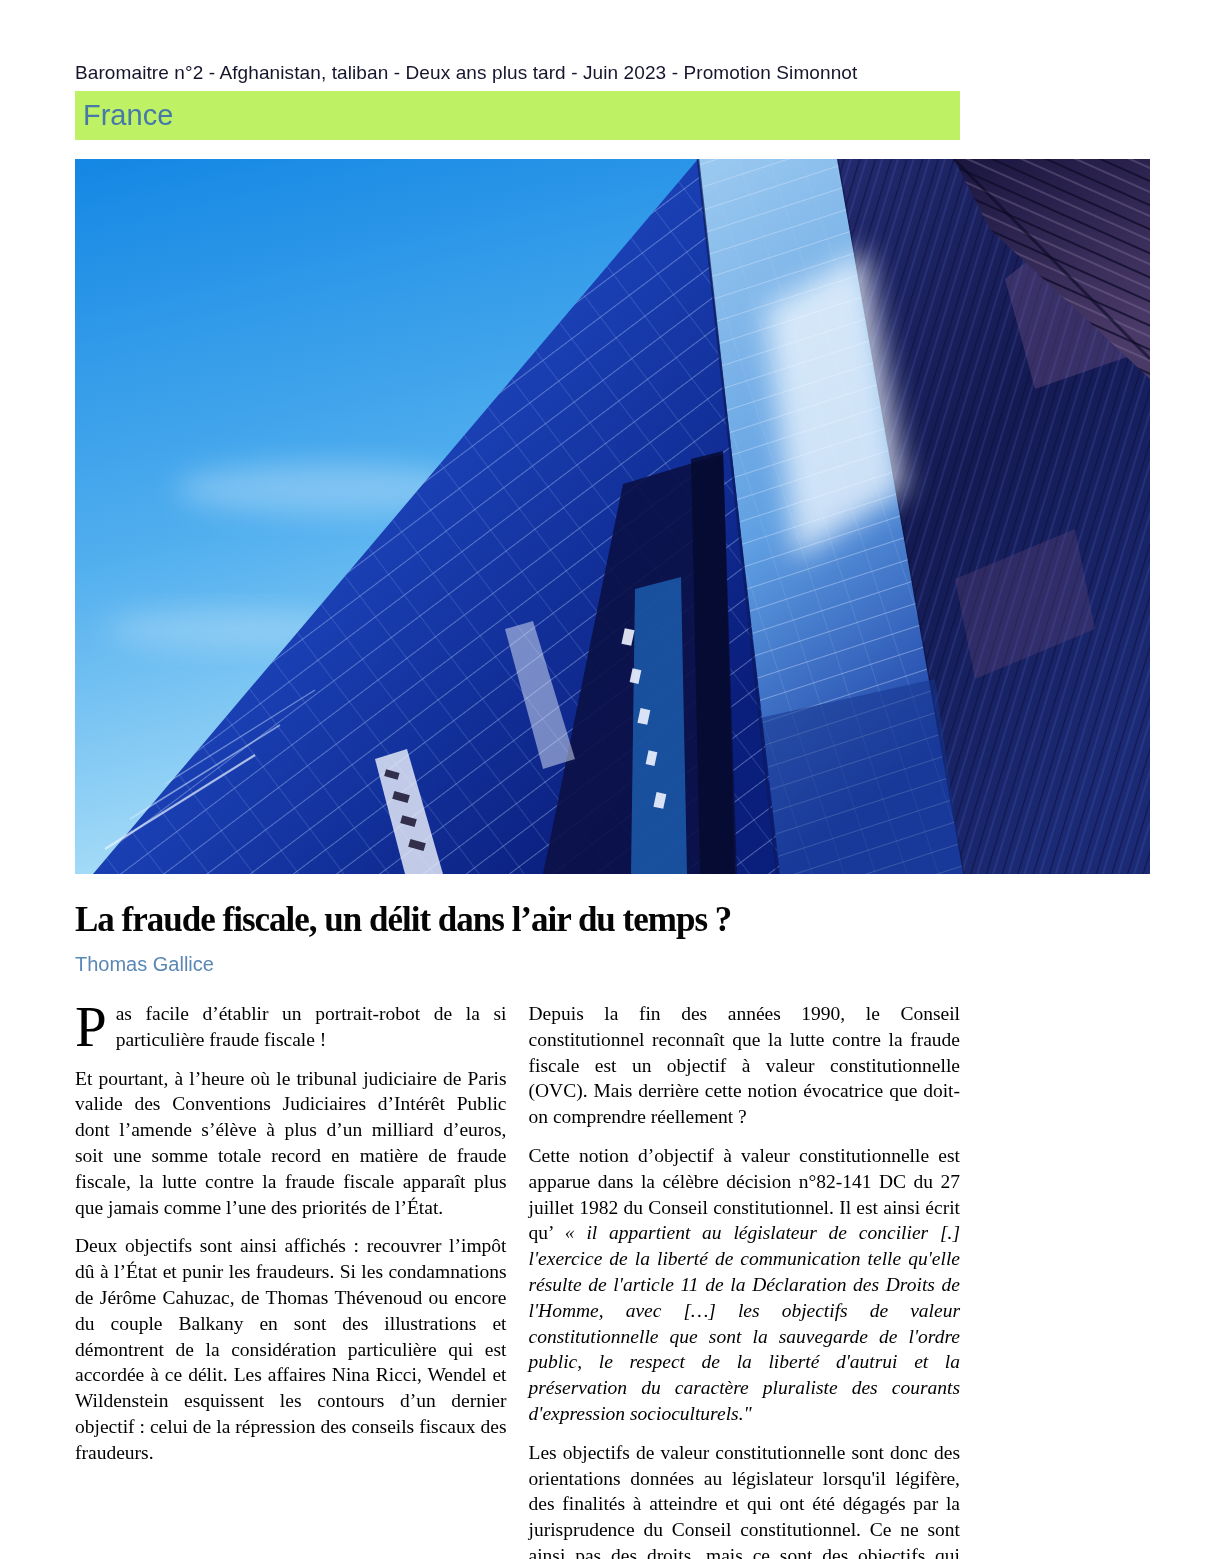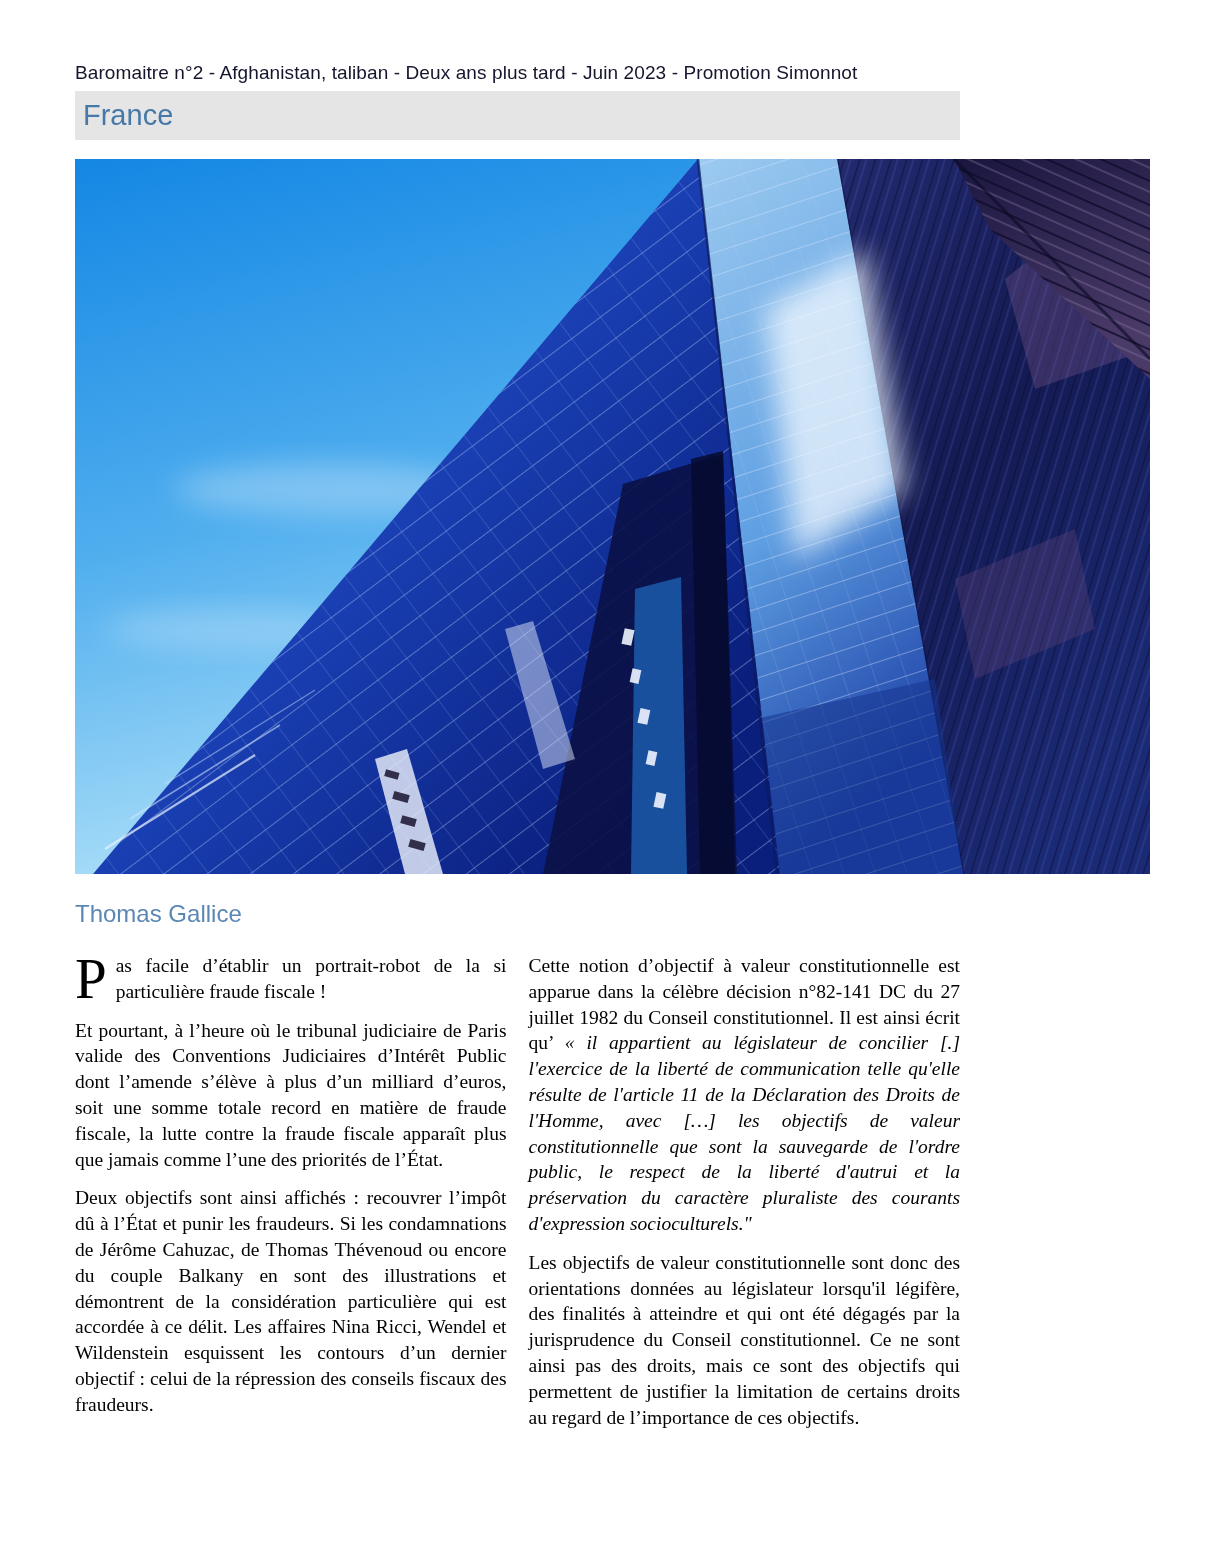"France" .section-banner { background: #e5e5e5 -> #bef264 }
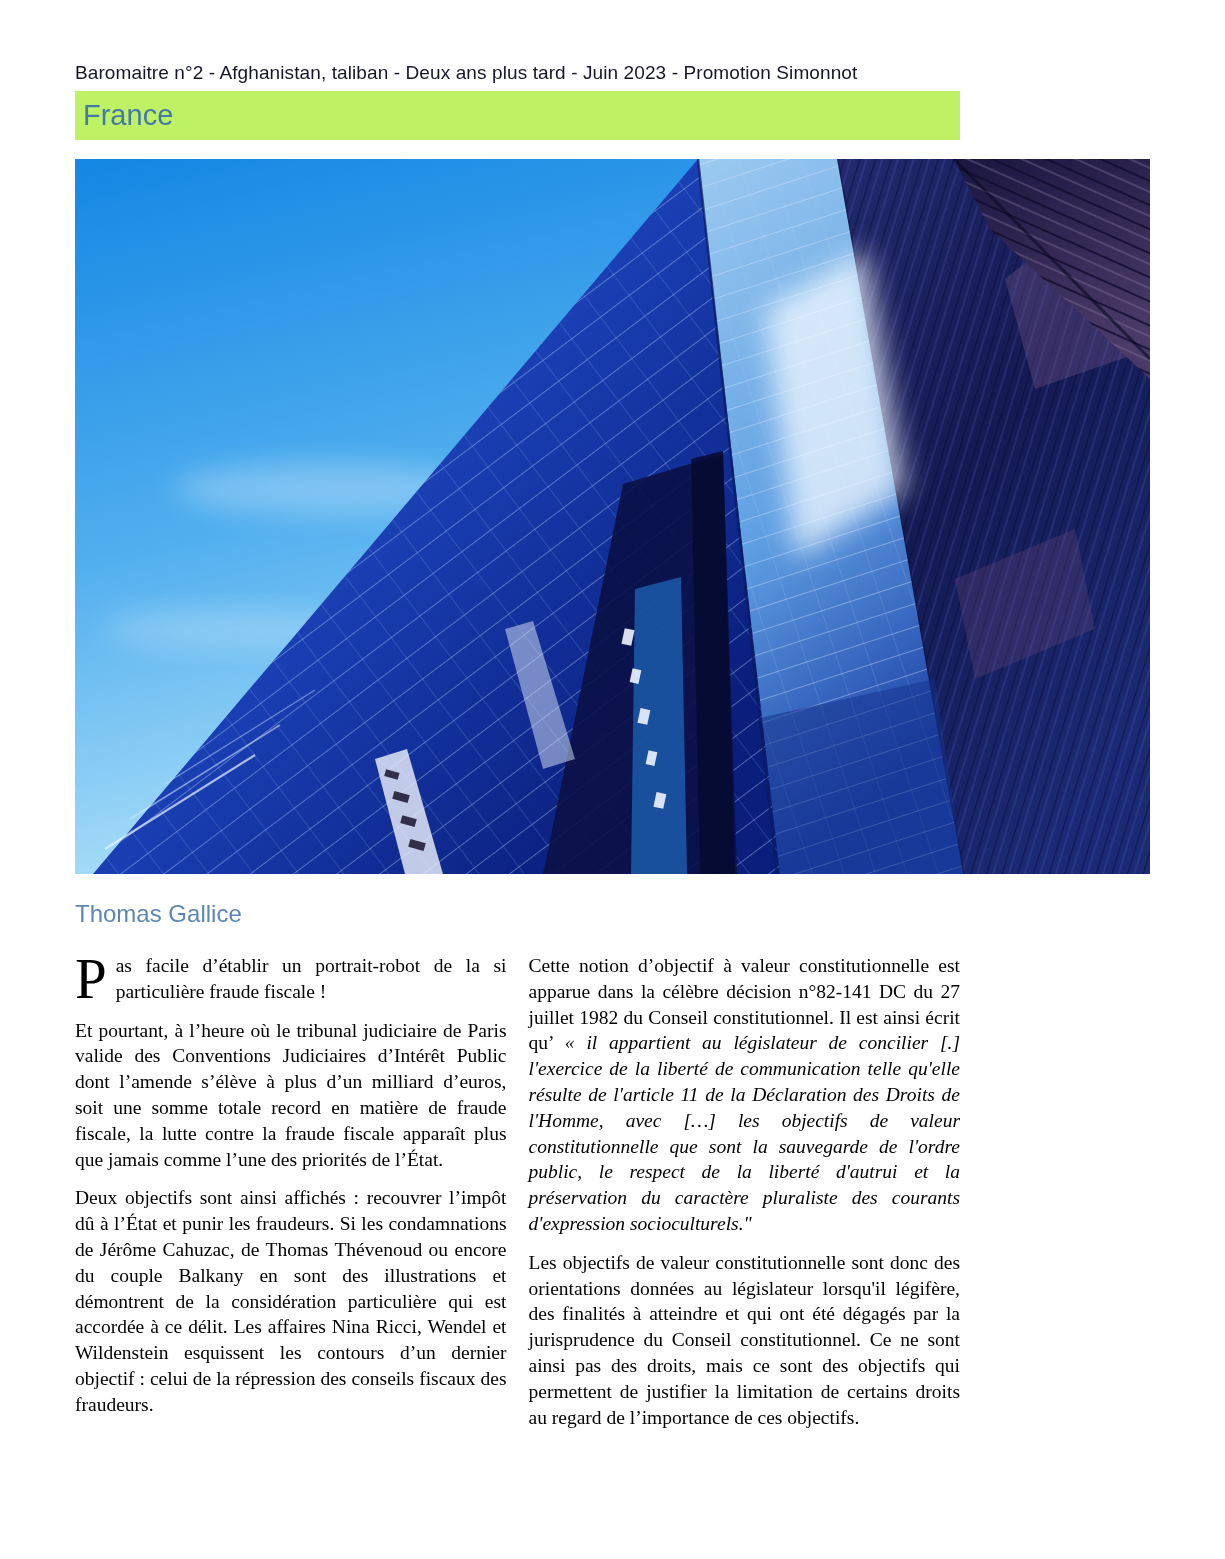"La fraude fiscale, un délit" h1.headline { html: none -> <h1>La fraude fiscale, un délit dans l’air du temps ?</h1> }
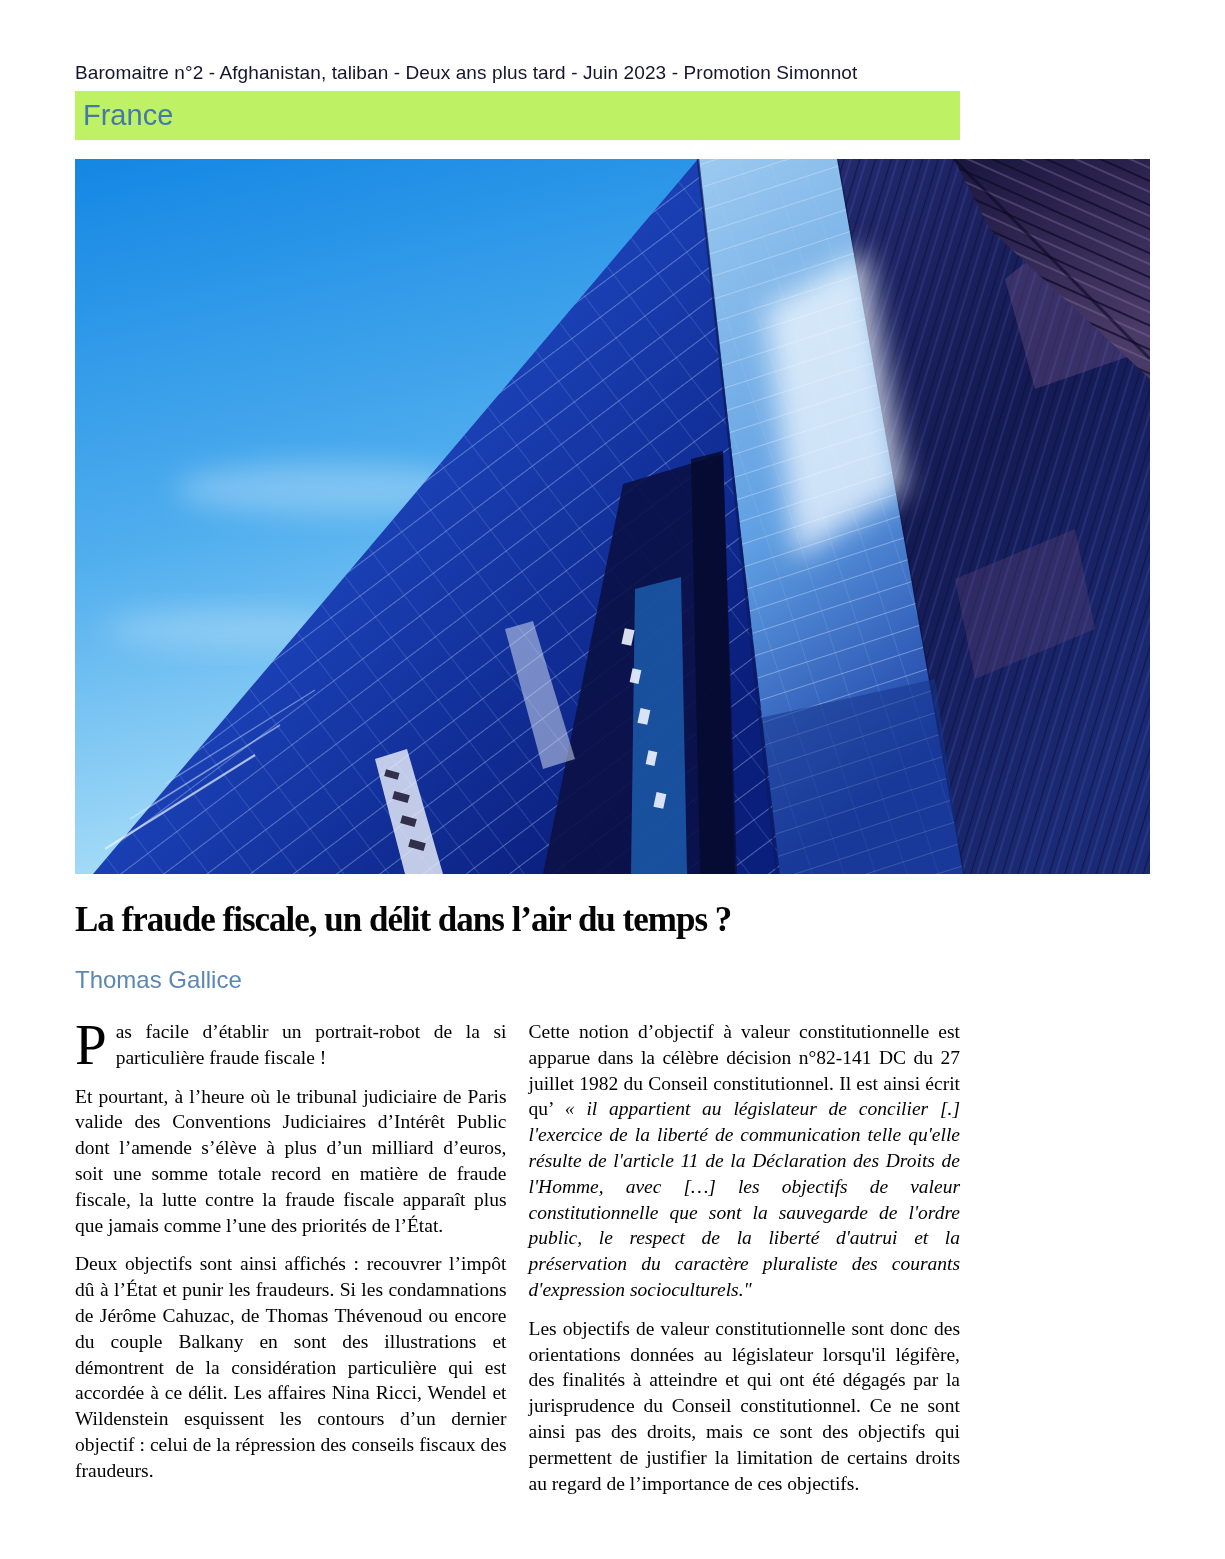"Thomas Gallice" .byline { font-size: 24px -> 20px; margin-top: 26px -> 13px }
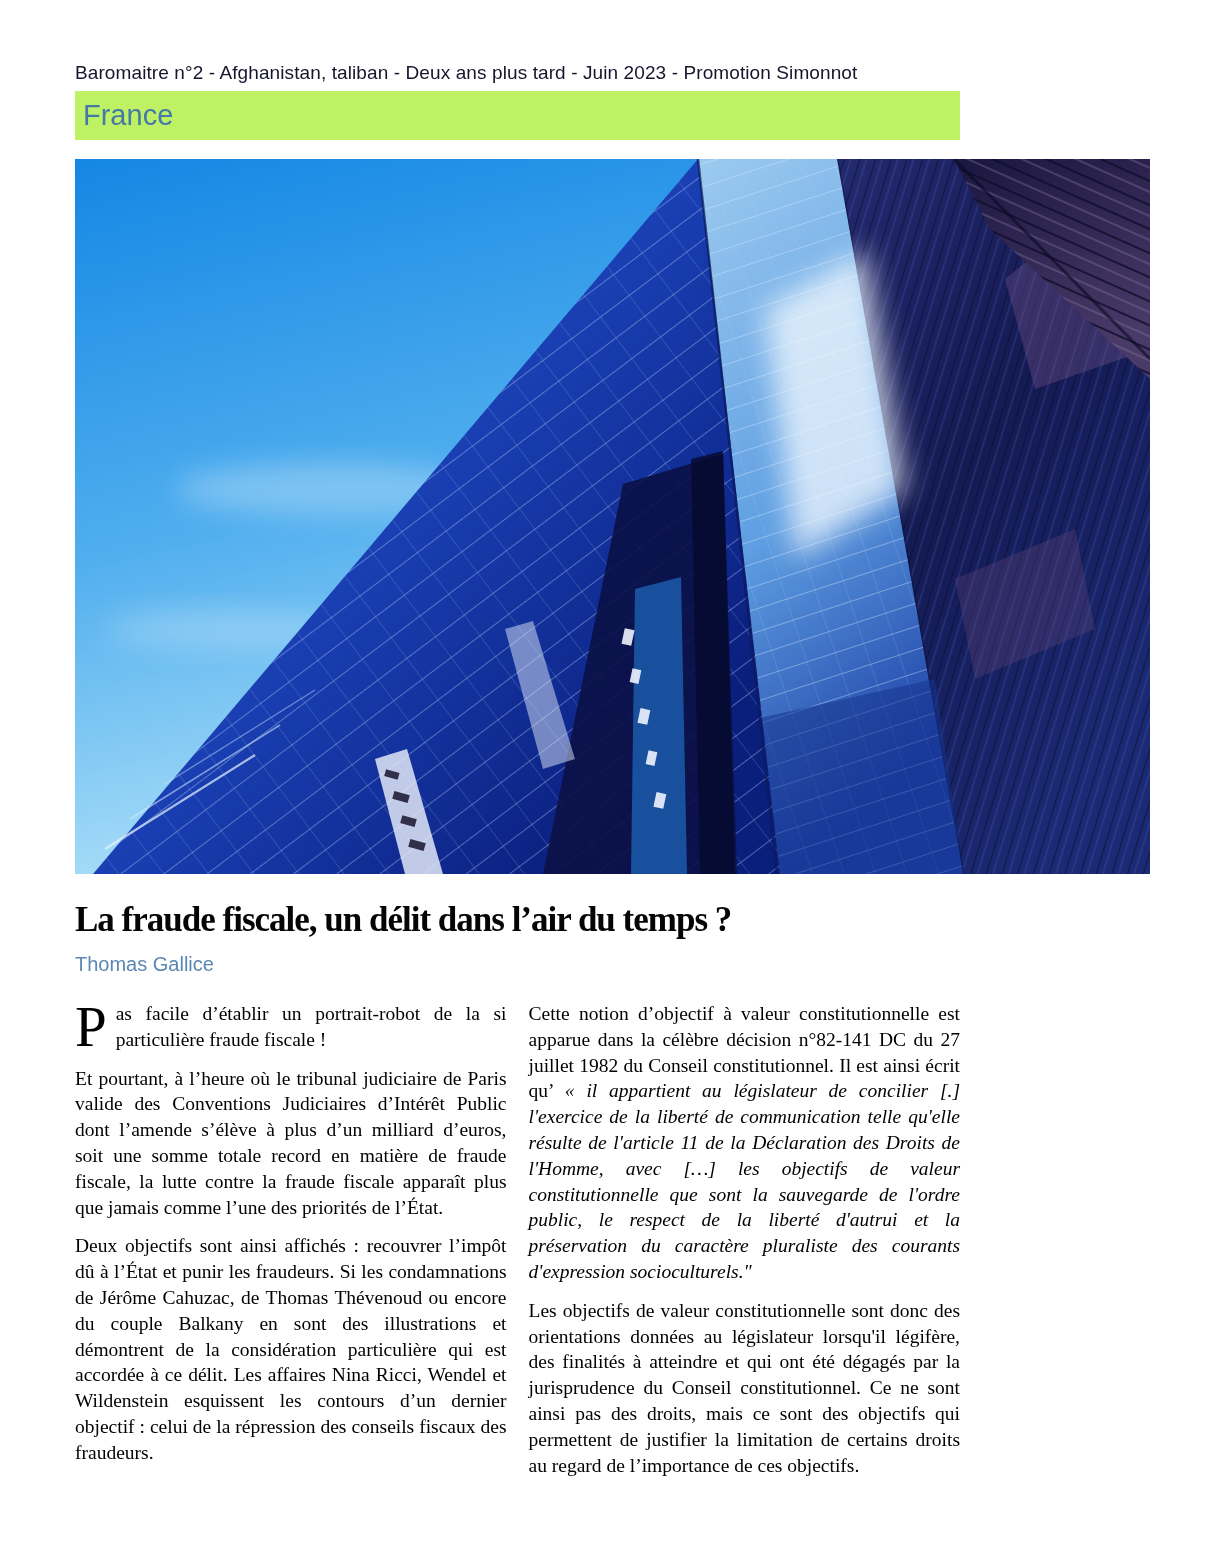"Depuis la fin des années" p { html: none -> <p>Depuis la fin des années 1990, le Conseil constitutionnel reconnaît que la lutte contre la fraude fiscale est un objectif à valeur constitutionnelle (OVC). Mais derrière cette notion évocatrice que doit-on comprendre réellement ?</p> }
